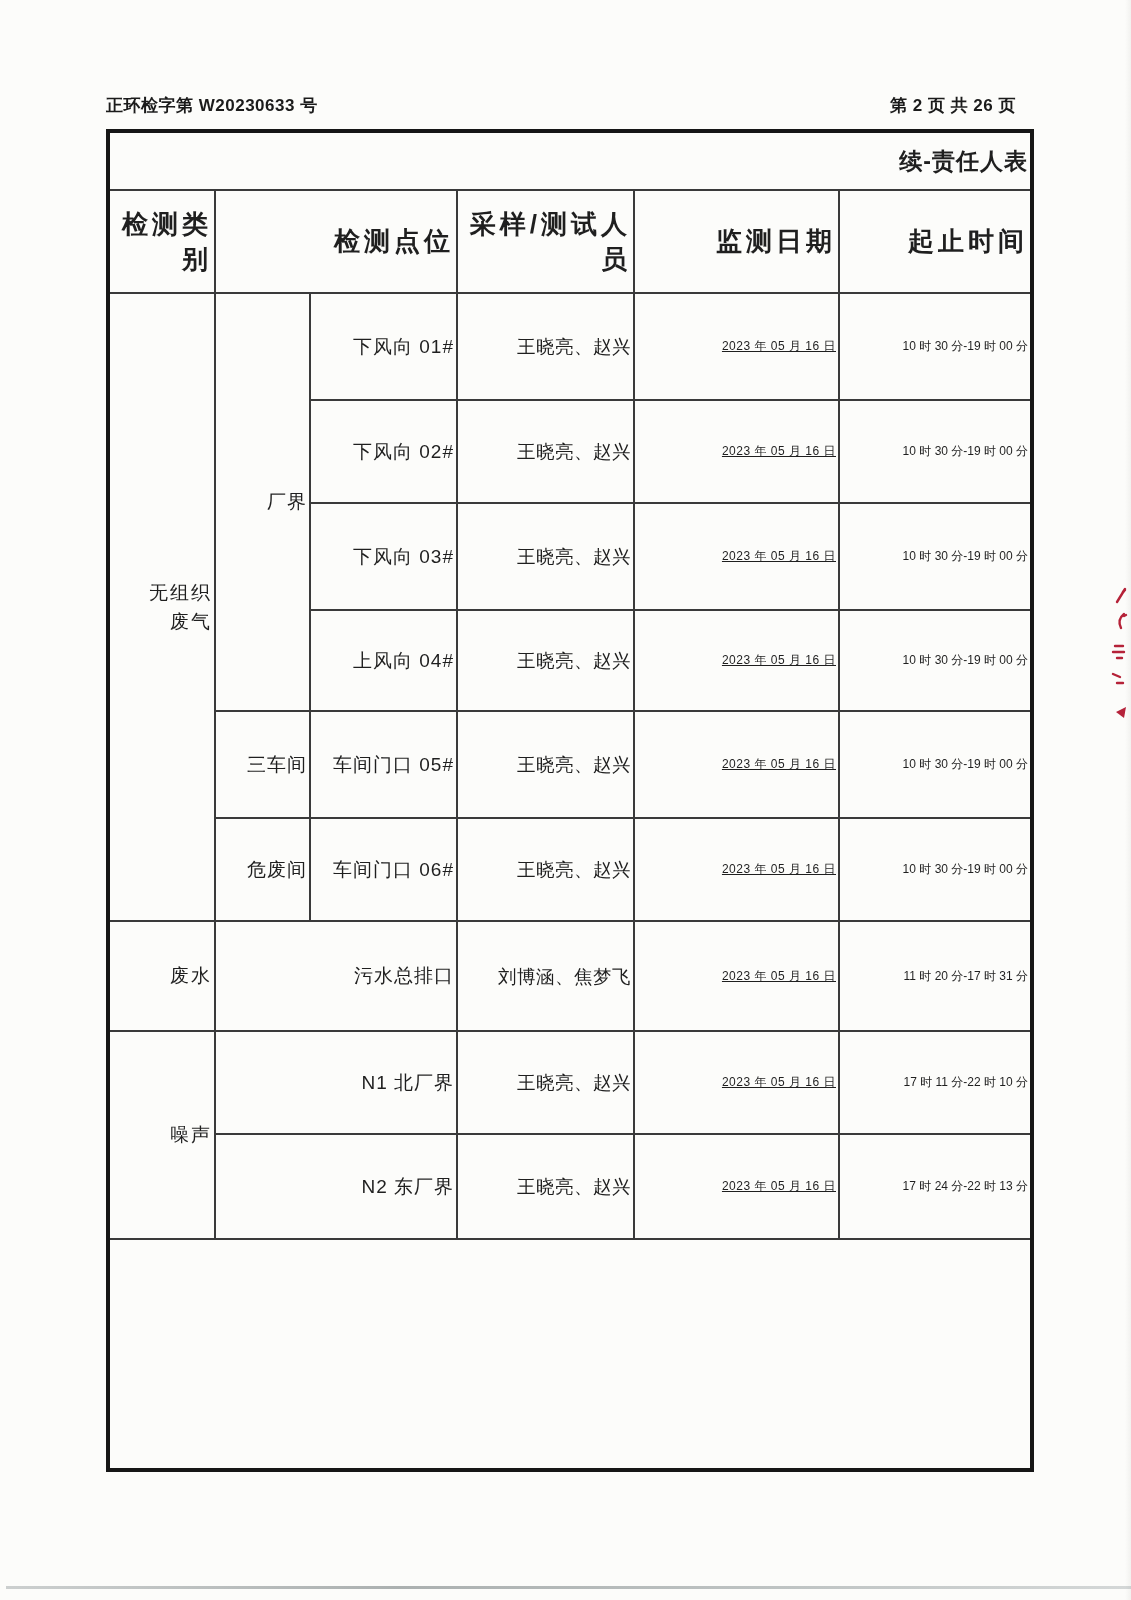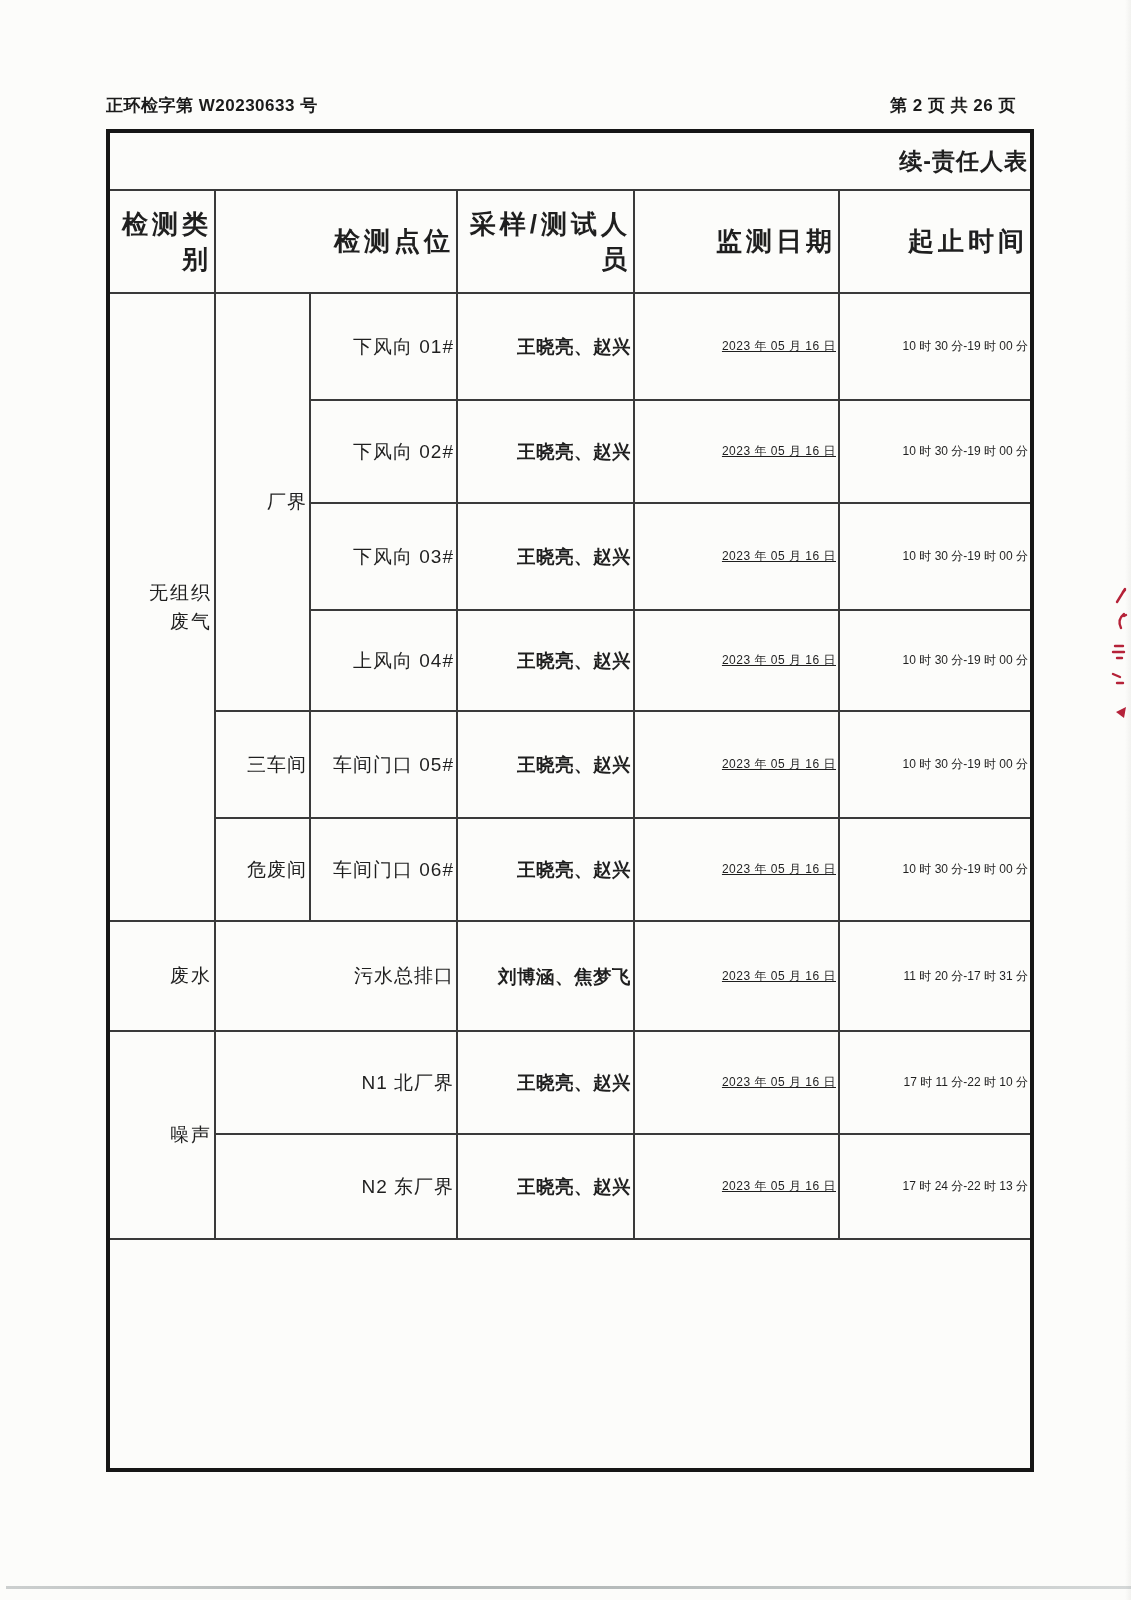"王晓亮、赵兴" .per { font-weight: bold -> none }
